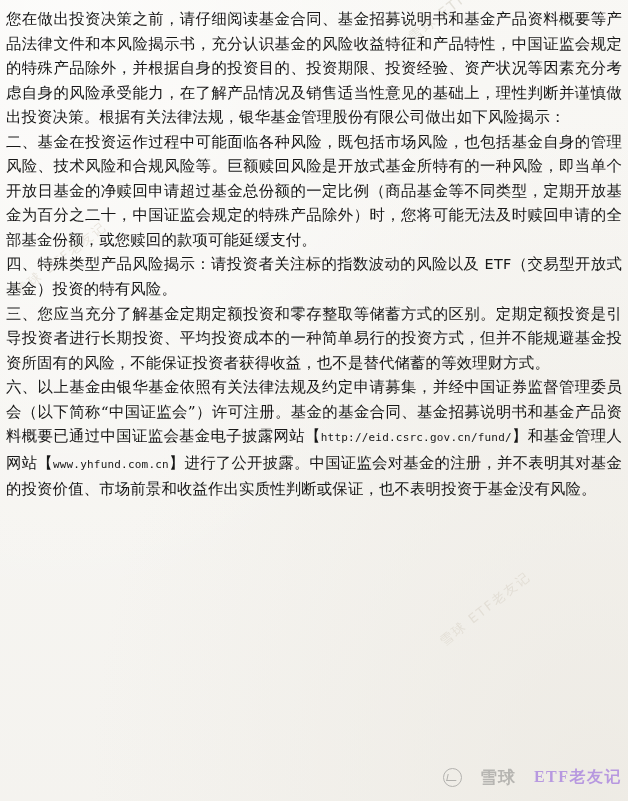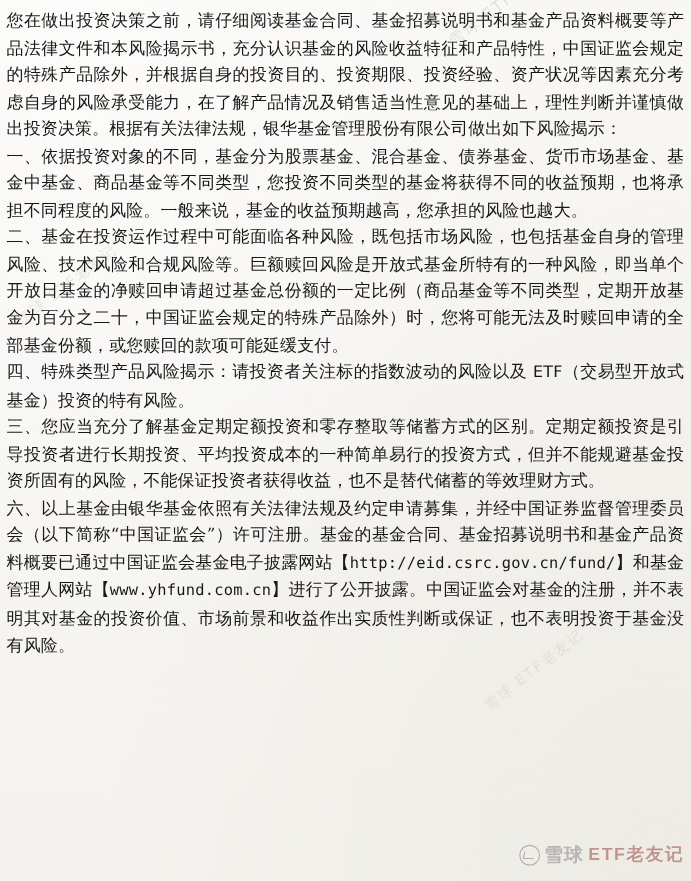"一、依据投资对象的不同，基金分为股票基金、混合基金、债券基金、货币市场基金、基金" p.para { html: <p>一、依据投资对象的不同，基金分为股票基金、混合基金、债券基金、货币市场基金、基金中基金、商品基金等不同类型，您投资不同类型的基金将获得不同的收益预期，也将承担不同程度的风险。一般来说，基金的收益预期越高，您承担的风险也越大。</p> -> none }
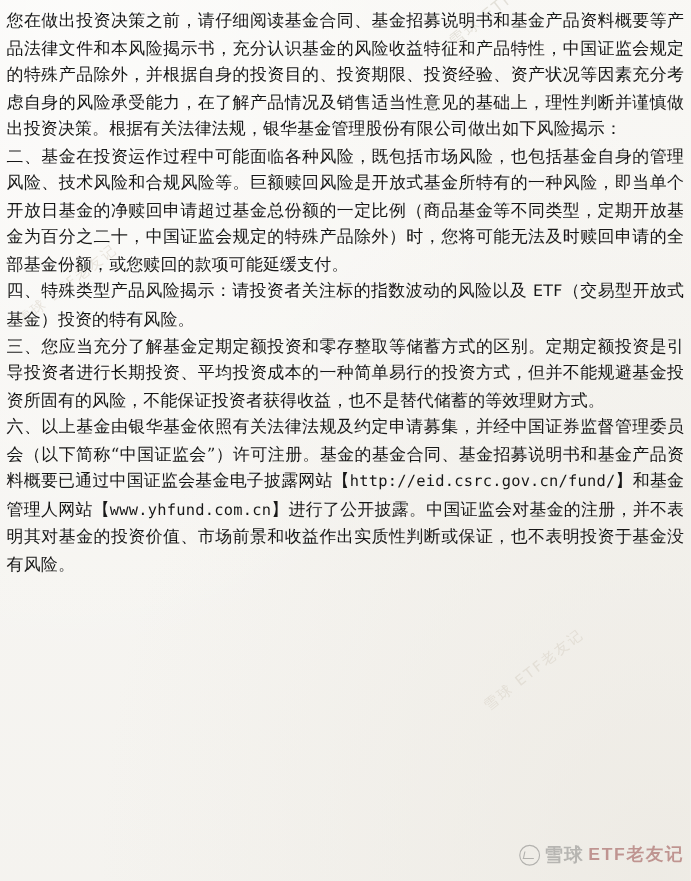"http://eid.csrc.gov.cn/fund/" .para .url { font-size: 14px -> 11px }
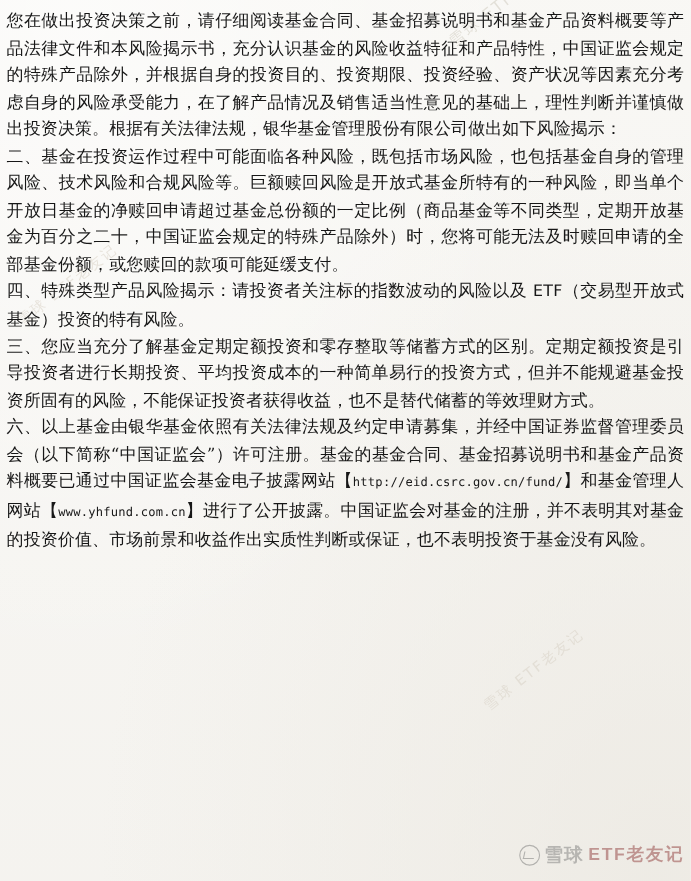"雪球" .wm-brand { gap: 4px -> 18px }
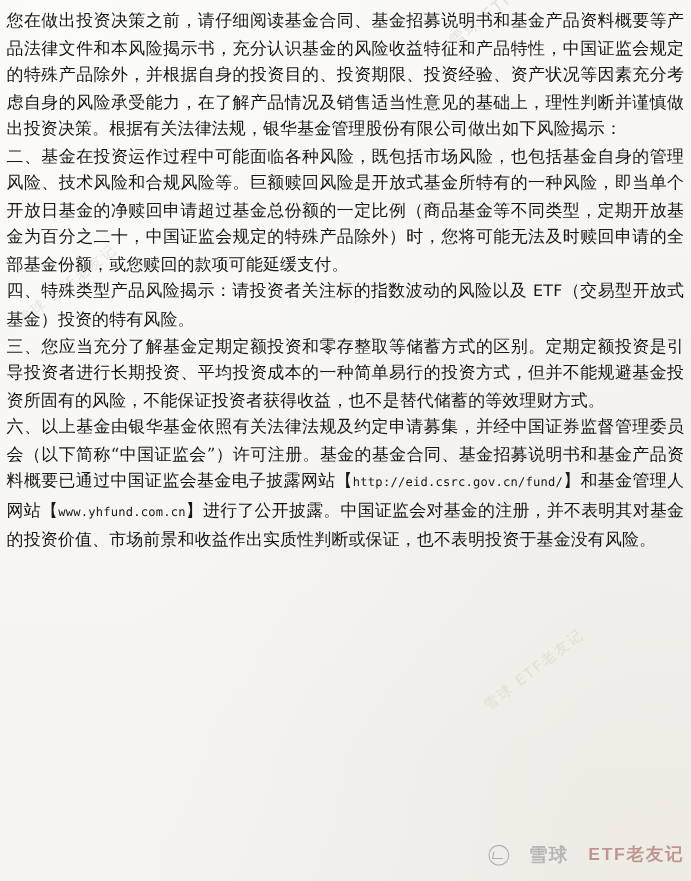"ETF老友记" .wm-brand .wm-sub { color: #7f1d1d -> #6d28d9; font-family: Liberation Sans, sans-serif -> Liberation Serif, serif }
